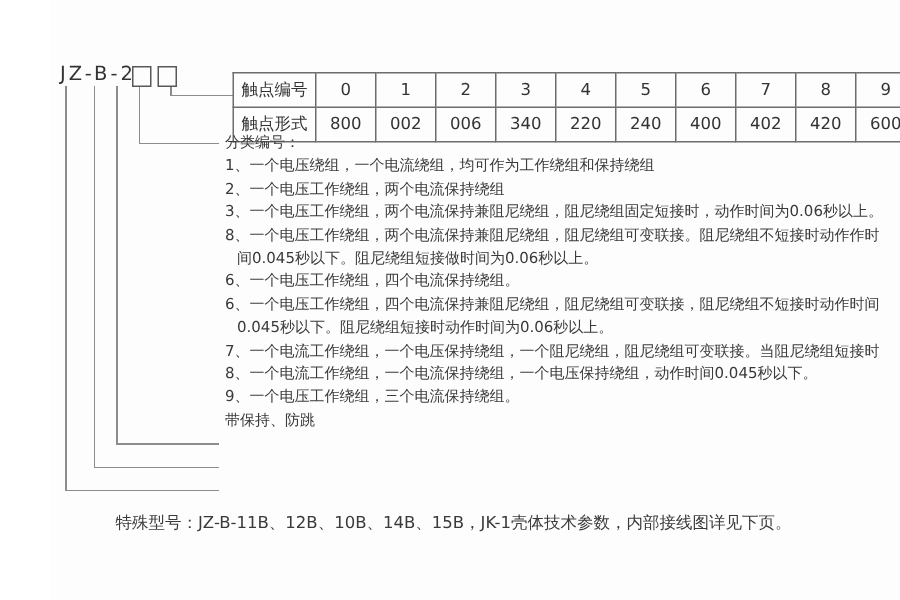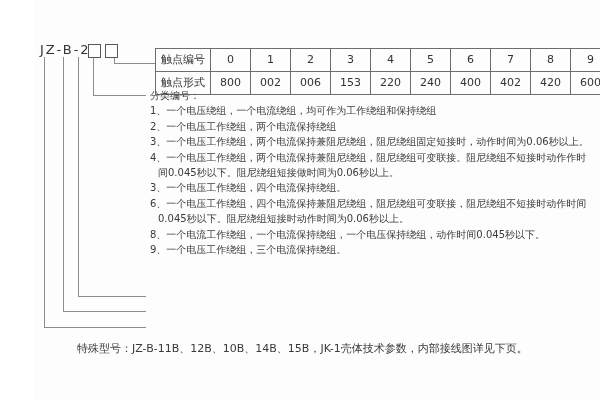"153" td.v { text: 153 -> 340 }
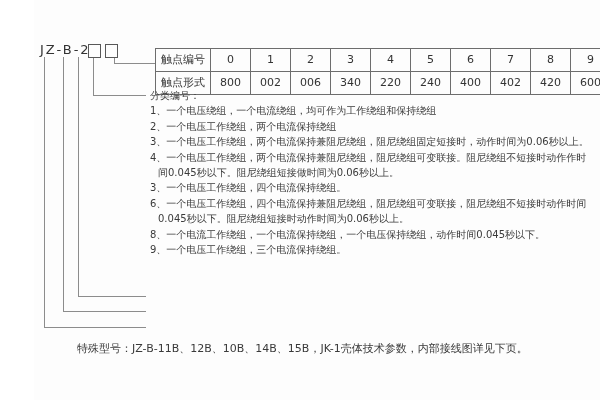"4、一个电压工作绕组，两个电流保持兼阻尼绕组，阻尼绕组可变联接。阻尼绕组不短接时" div.ln { text: 4 -> 8 }
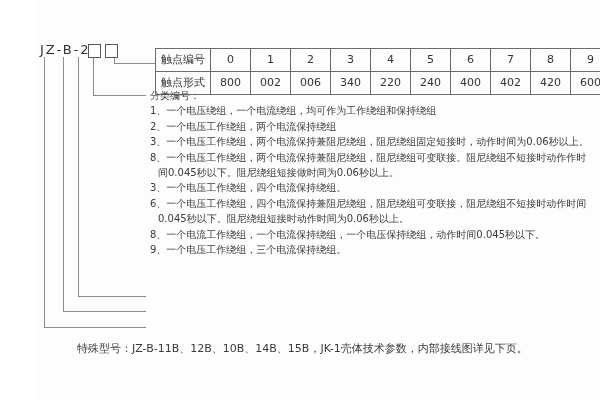"3、一个电压工作绕组，四个电流保持绕组。" div.ln { text: 3 -> 6 }
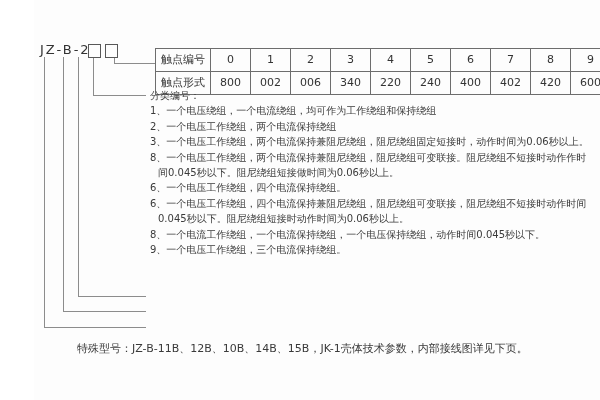"7、一个电流工作绕组，一个电压保持绕组，一个阻尼绕组，阻尼绕组可变联接。当阻尼绕" div.ln { html: none -> <div>7、一个电流工作绕组，一个电压保持绕组，一个阻尼绕组，阻尼绕组可变联接。当阻尼绕组短接时</div> }
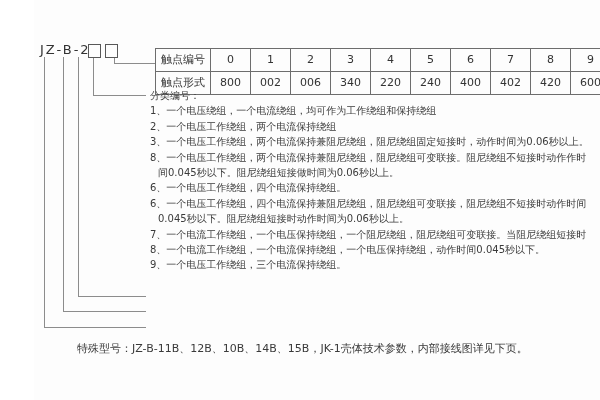"带保持、防跳" div.ln { html: none -> <div>带保持、防跳</div> }
